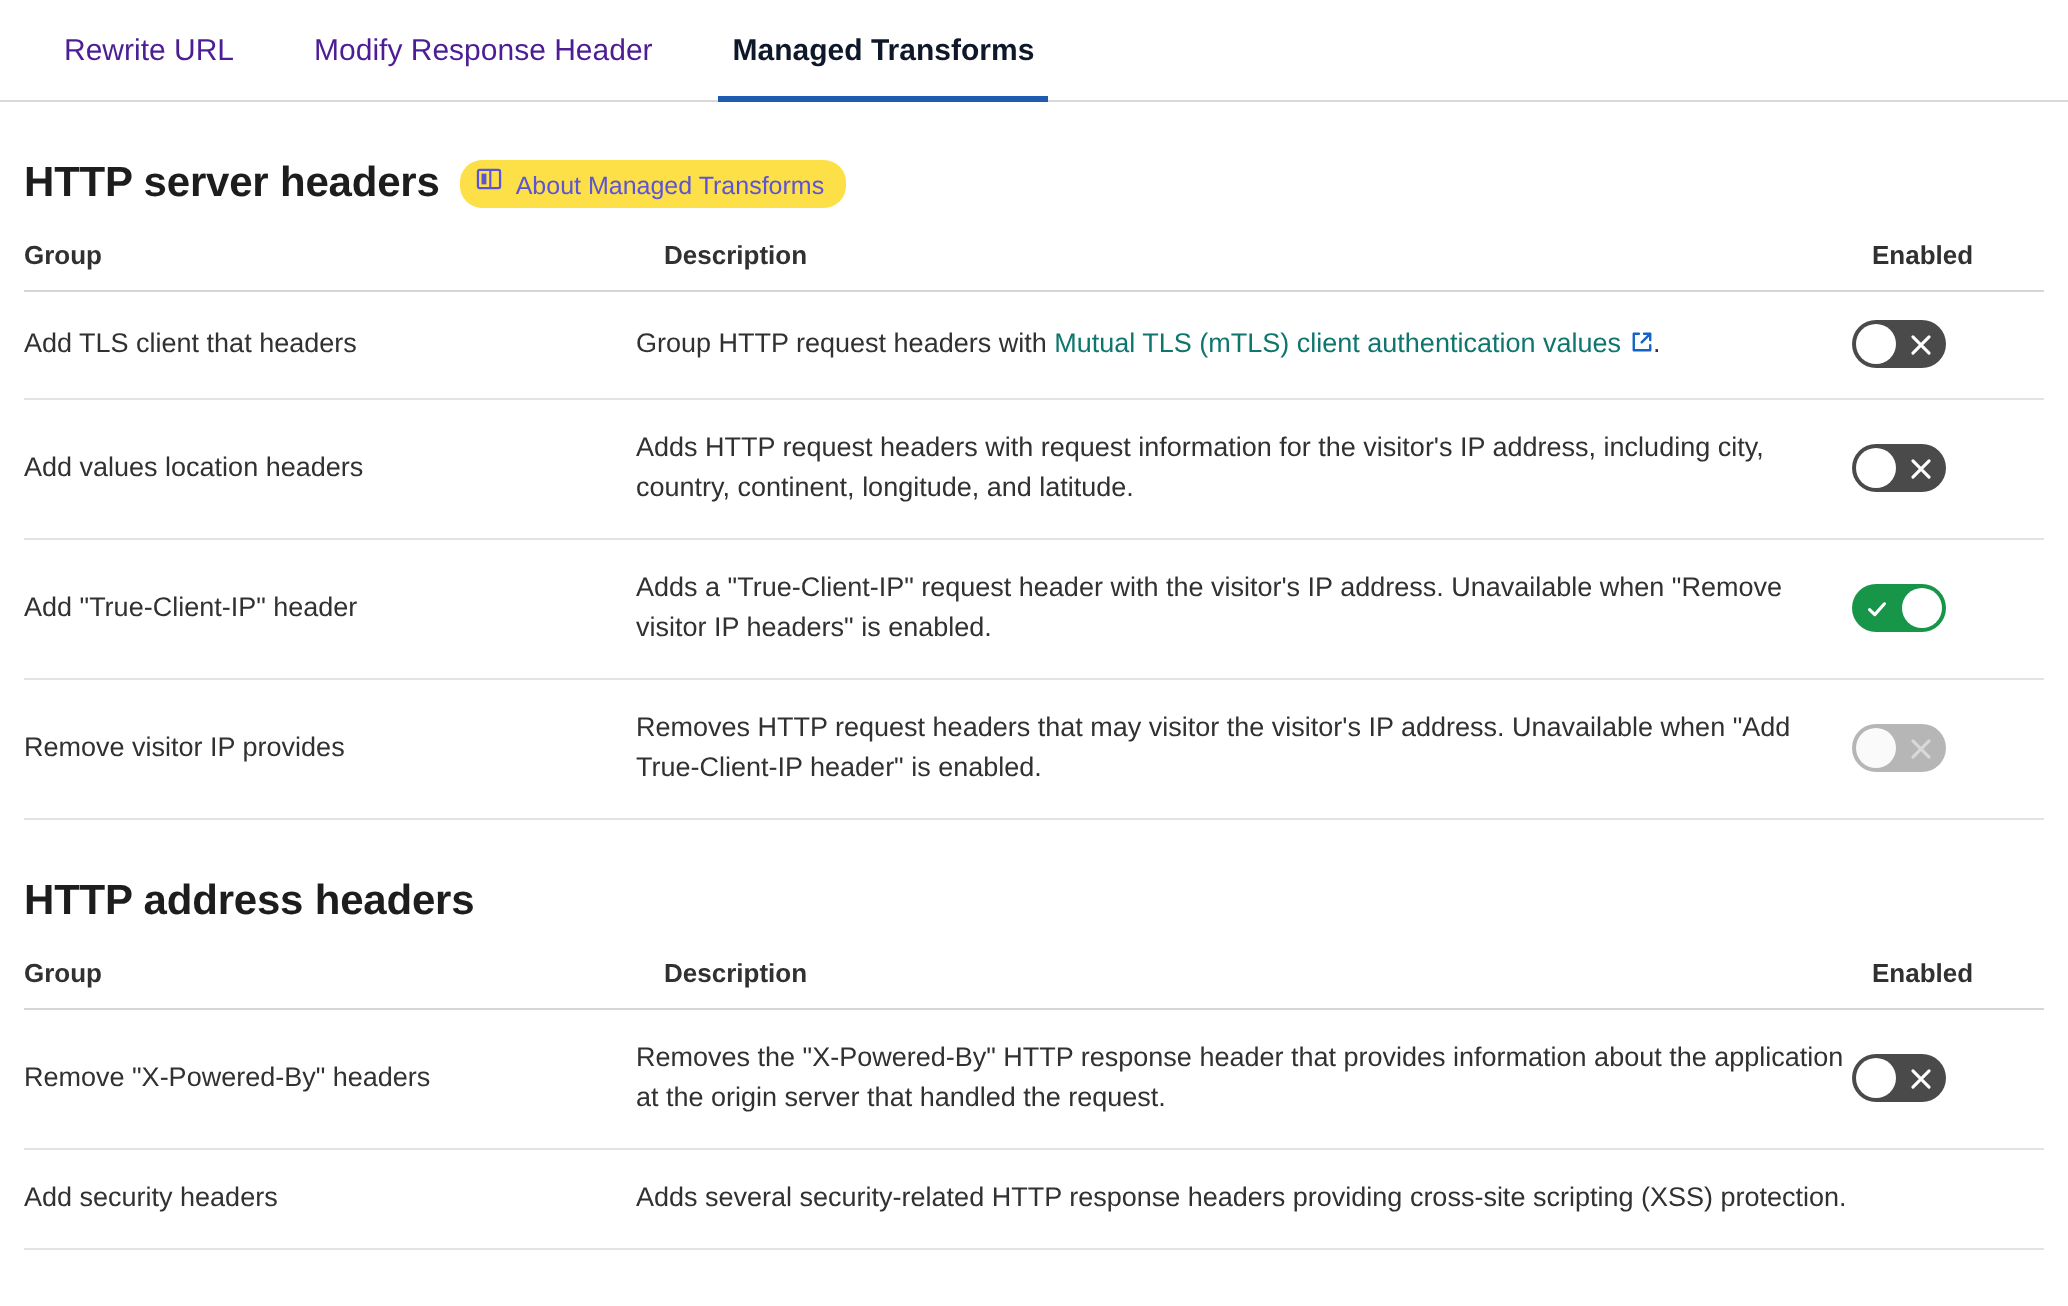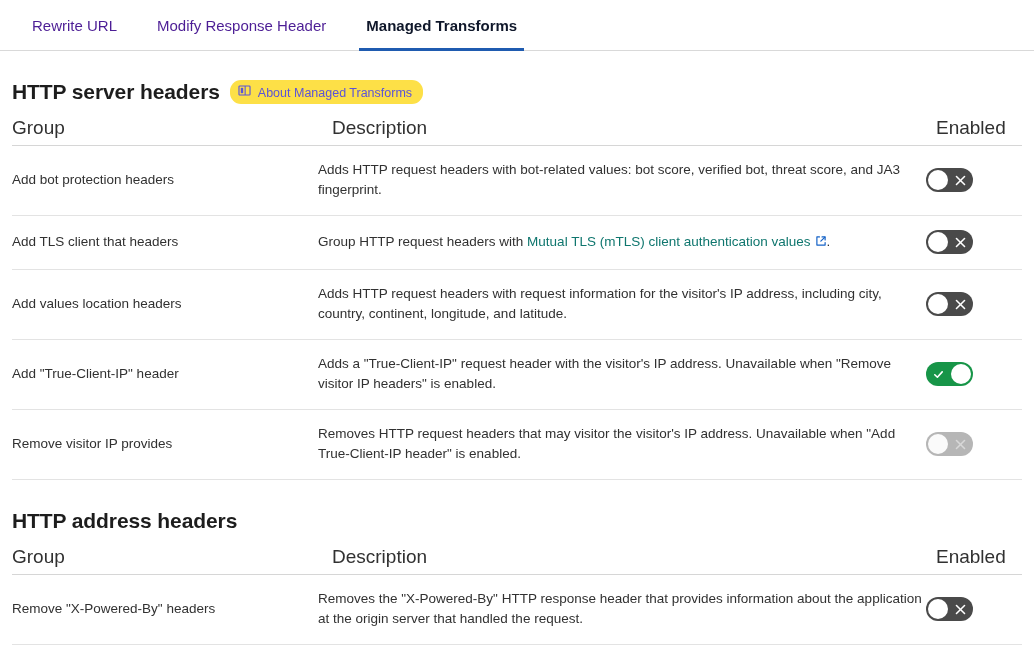"Group" table.mt th { font-size: 19px -> 13px; font-weight: 400 -> 700 }
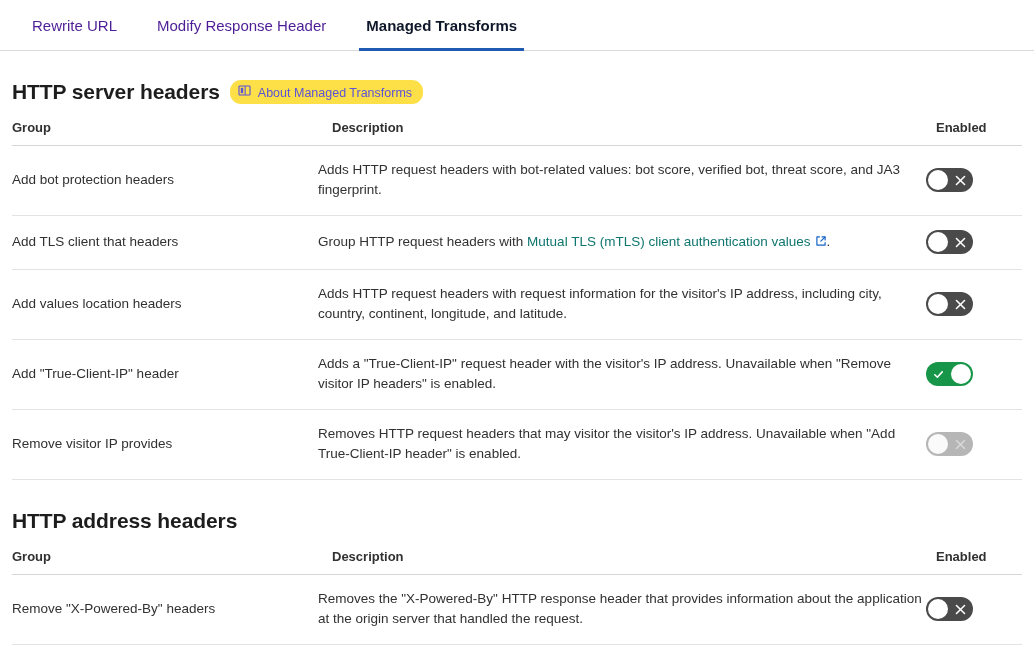"Add bot protection headers" tr { html: <tr> <td>Add bot protection headers</td> <td>Adds HTTP request headers with bot-related values: bot score, verified bot, threat score, and JA3 fingerprint.</td> <td> <button> <span></span> <span> <svg> <path></path> </svg> </span> </button> </td> </tr> -> none }
